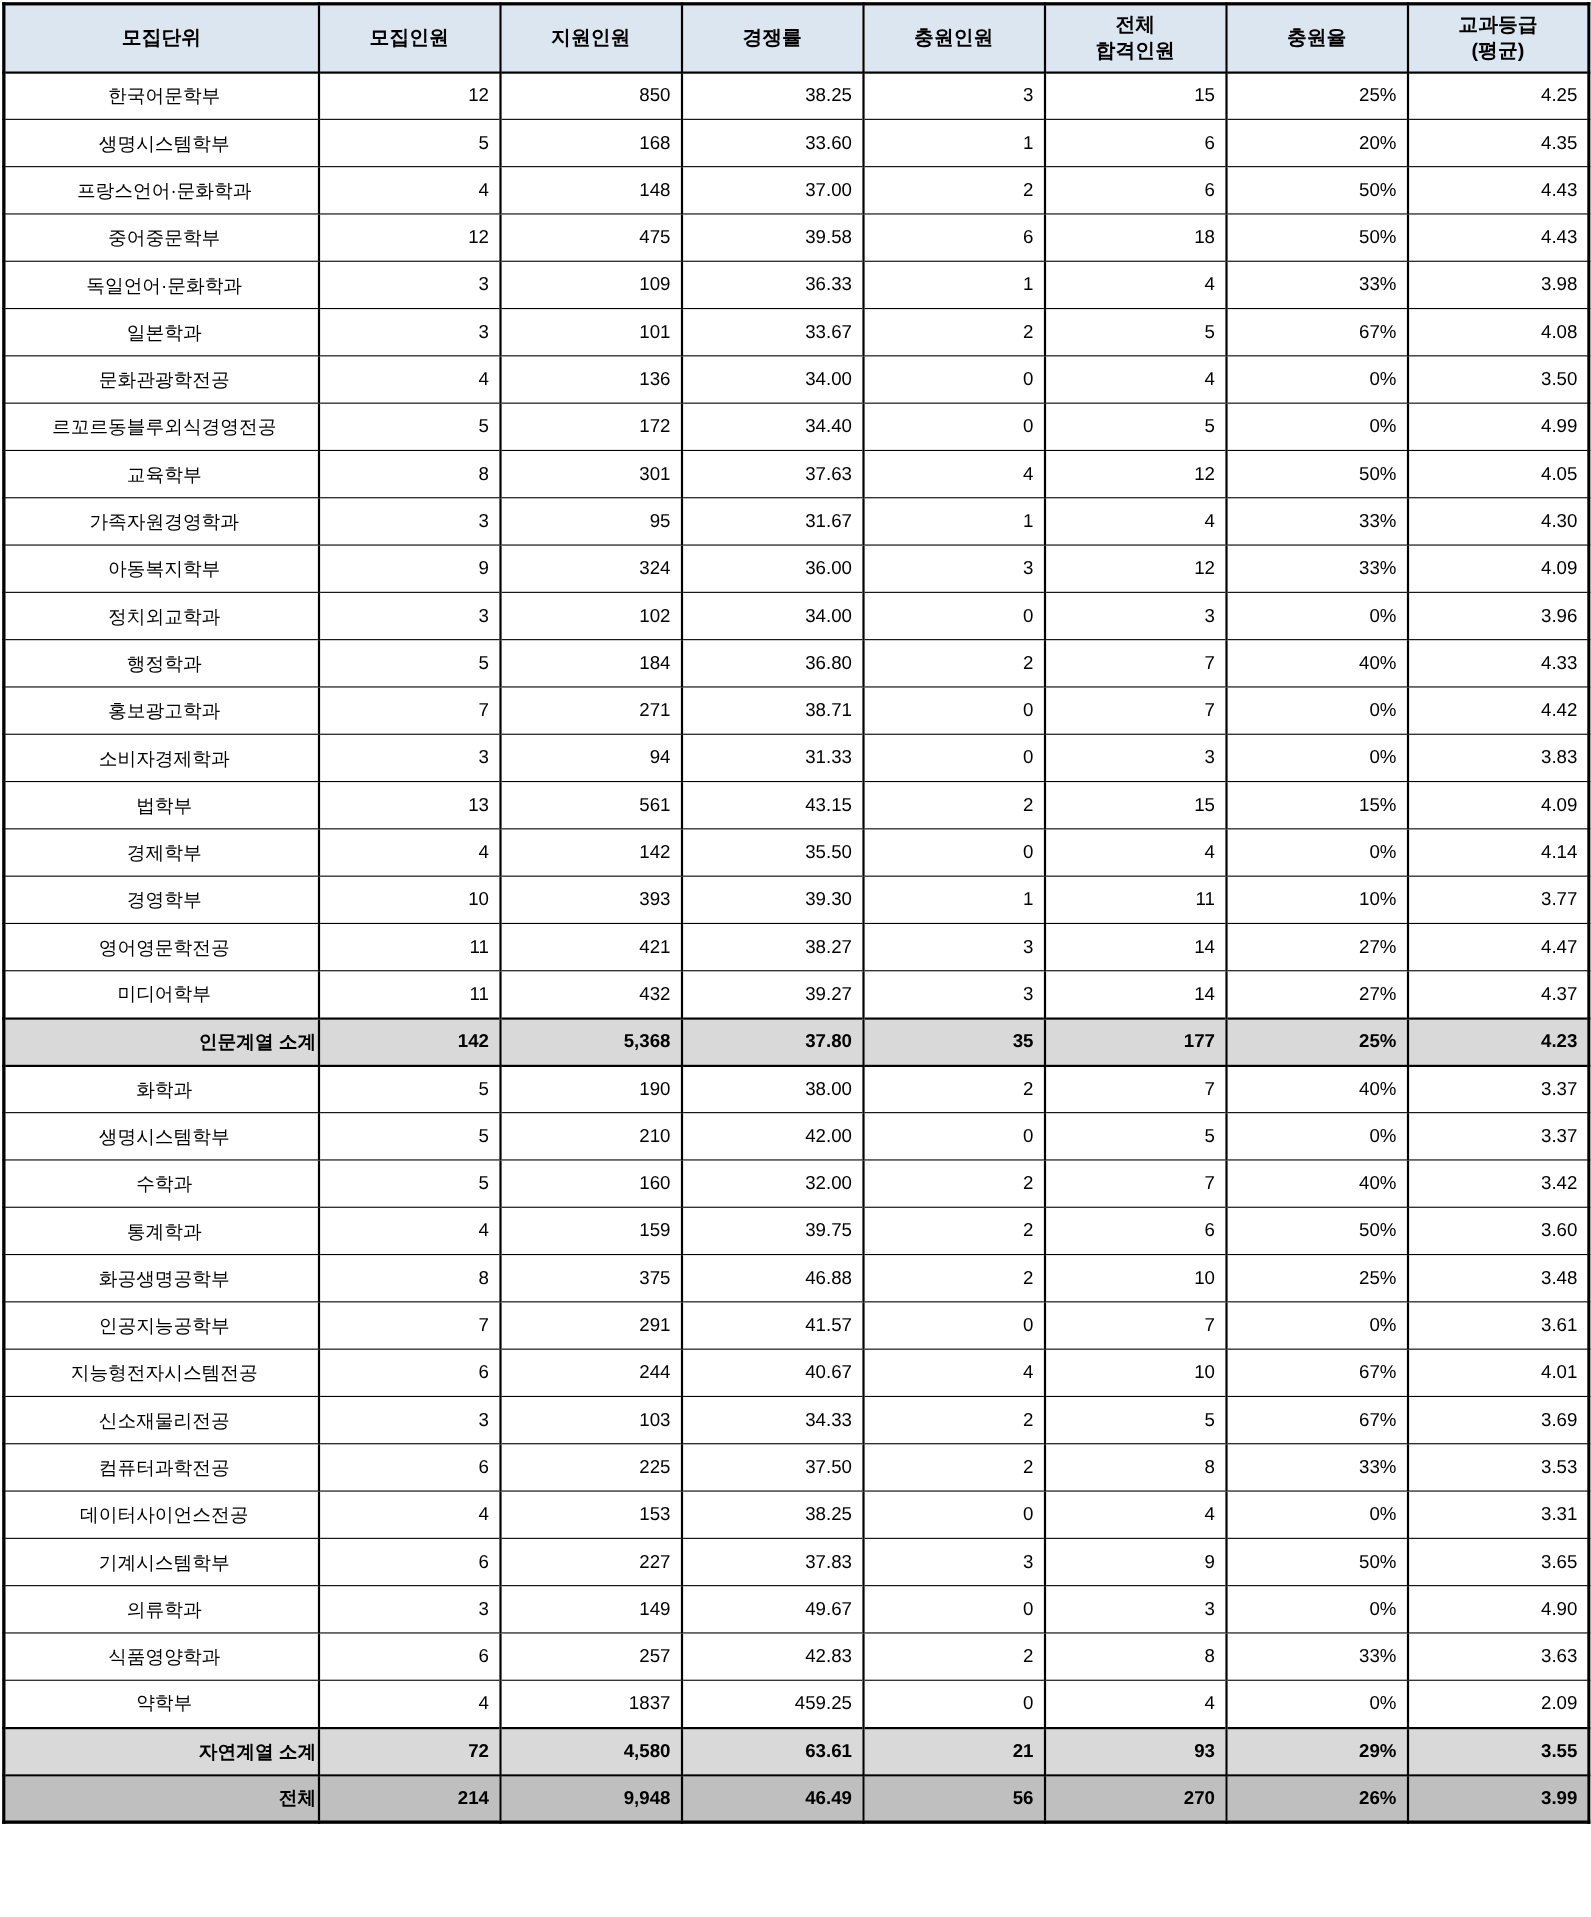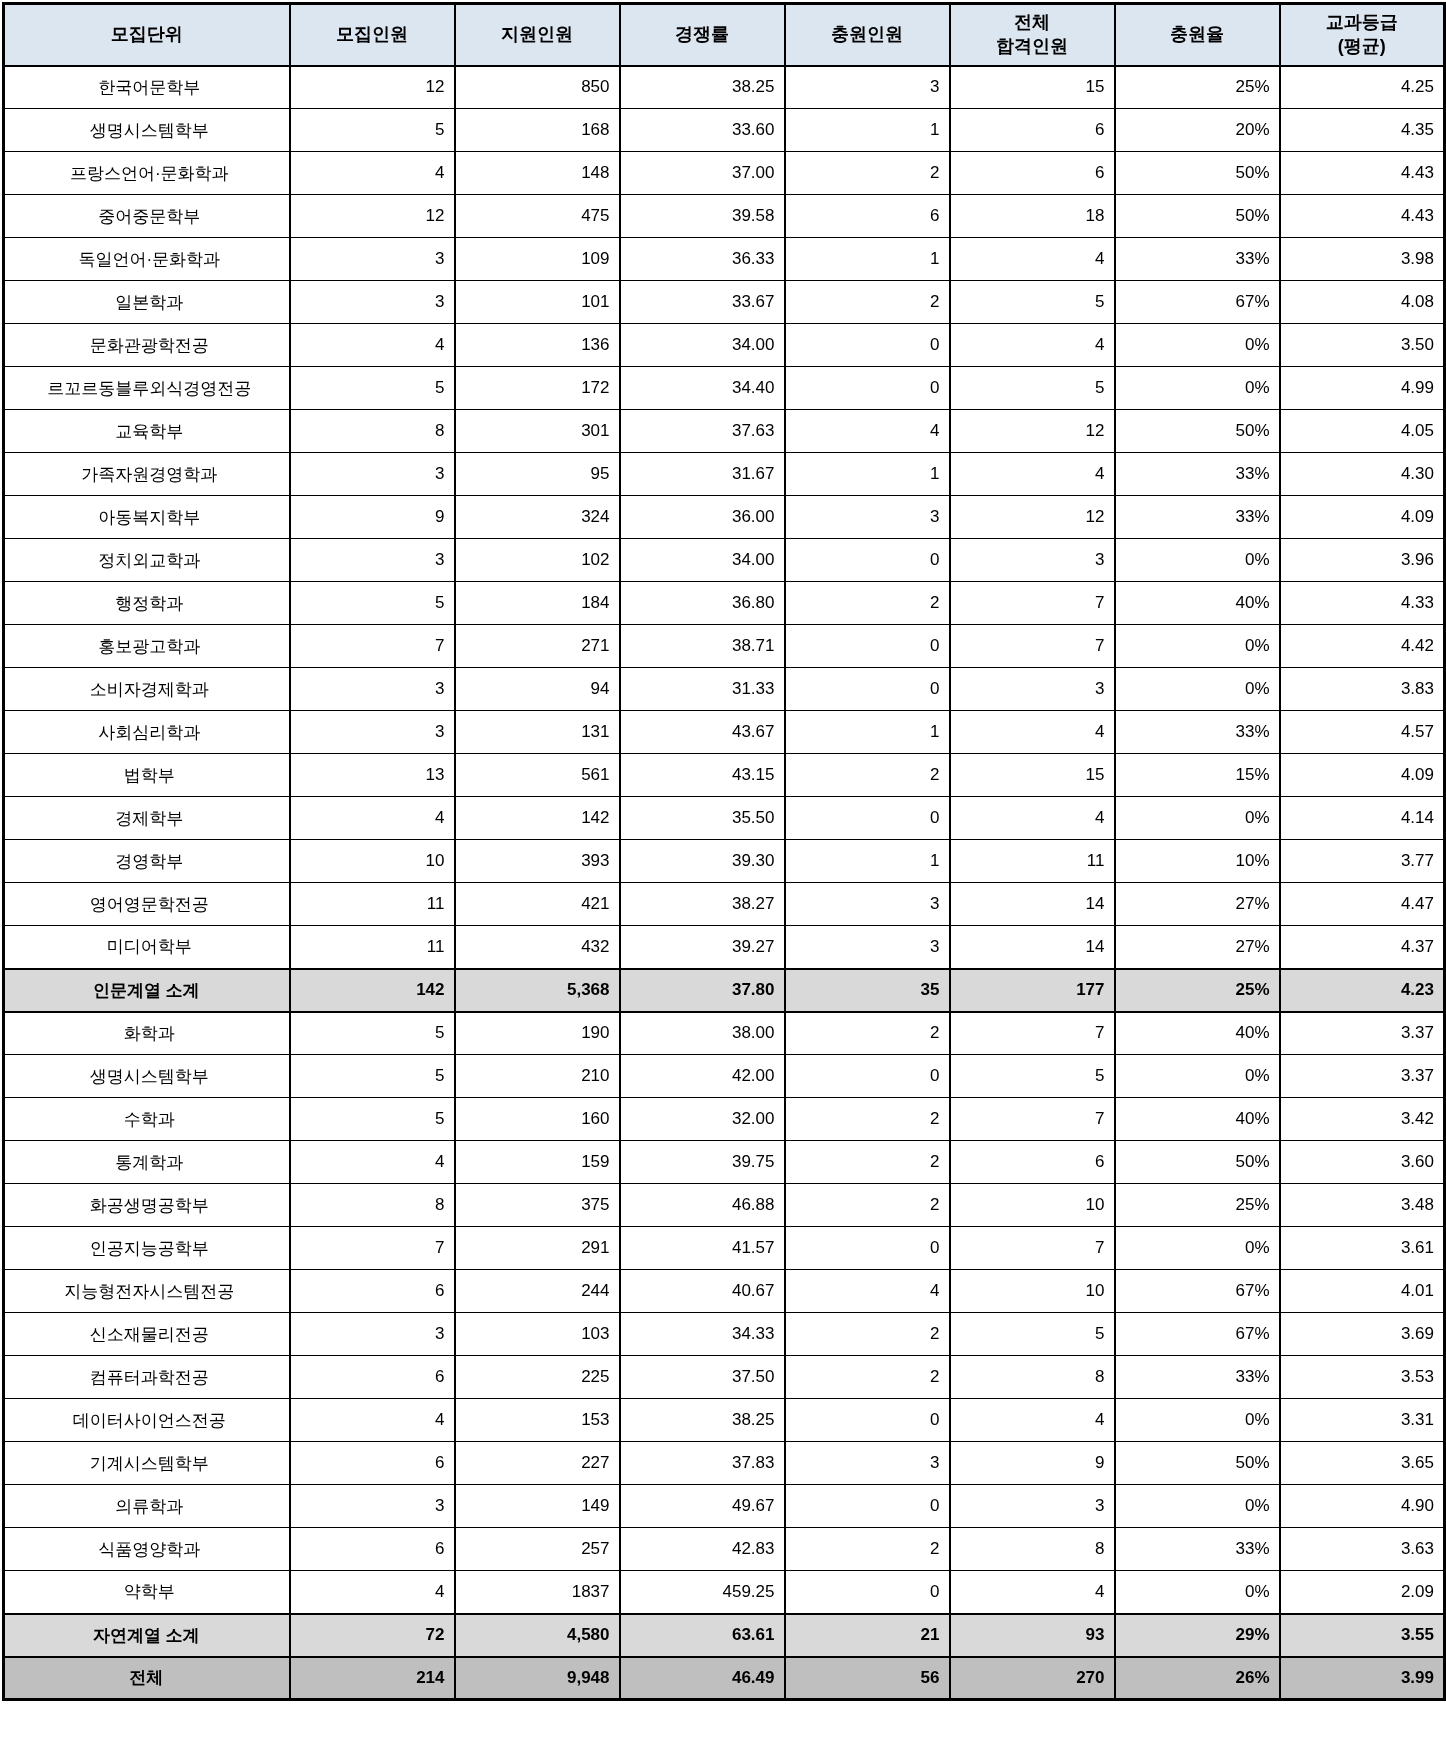"사회심리학과" tr.row-normal { html: <tr> <td>사회심리학과</td> <td>3</td> <td>131</td> <td>43.67</td> <td>1</td> <td>4</td> <td>33%</td> <td>4.57</td> </tr> -> none }
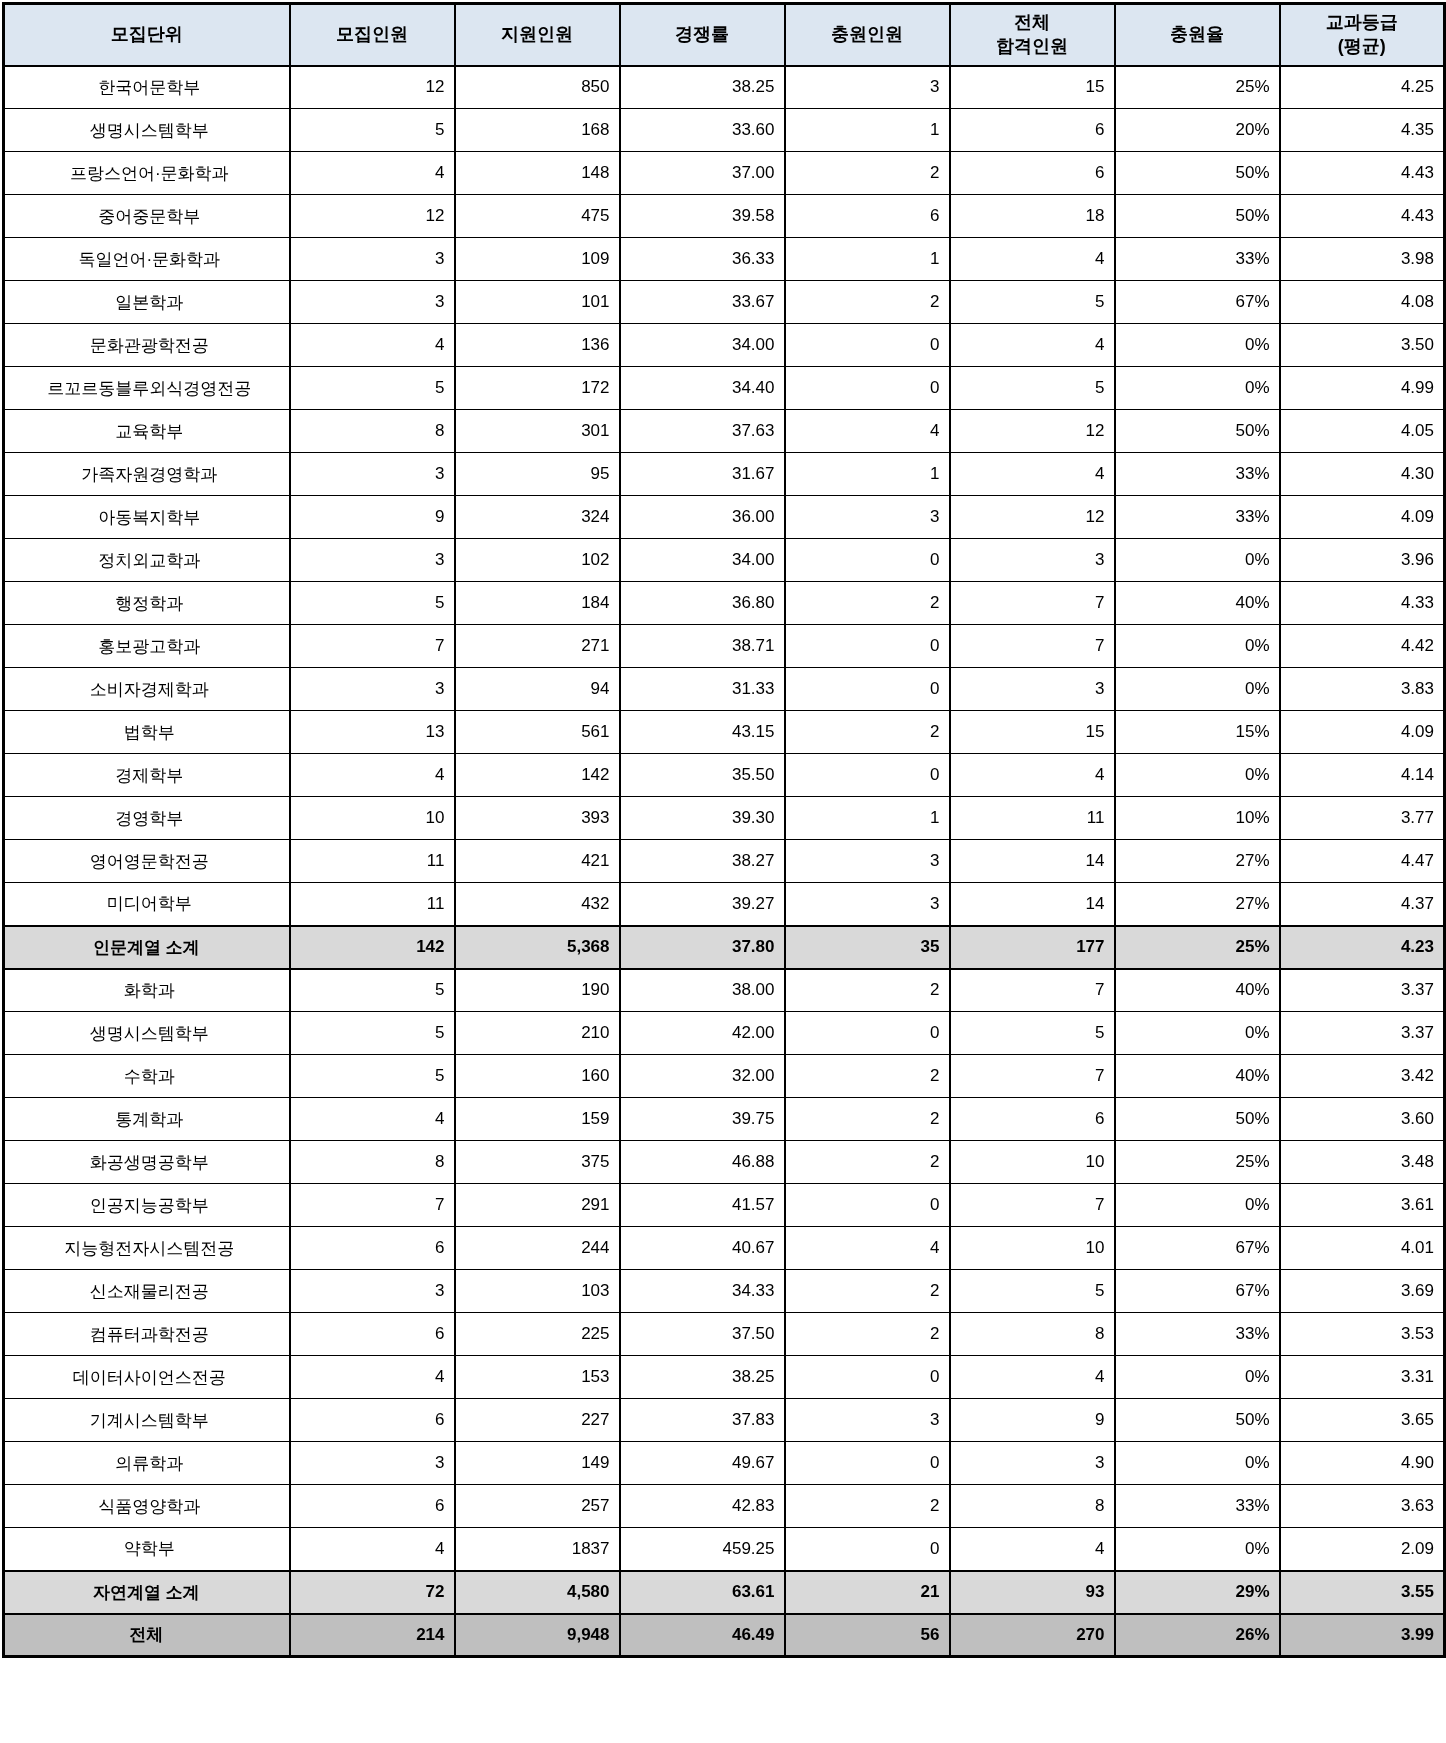"인문계열 소계" tr.row-subtotal .name-cell, tr.row-total .name-cell { text-align: center -> right }
